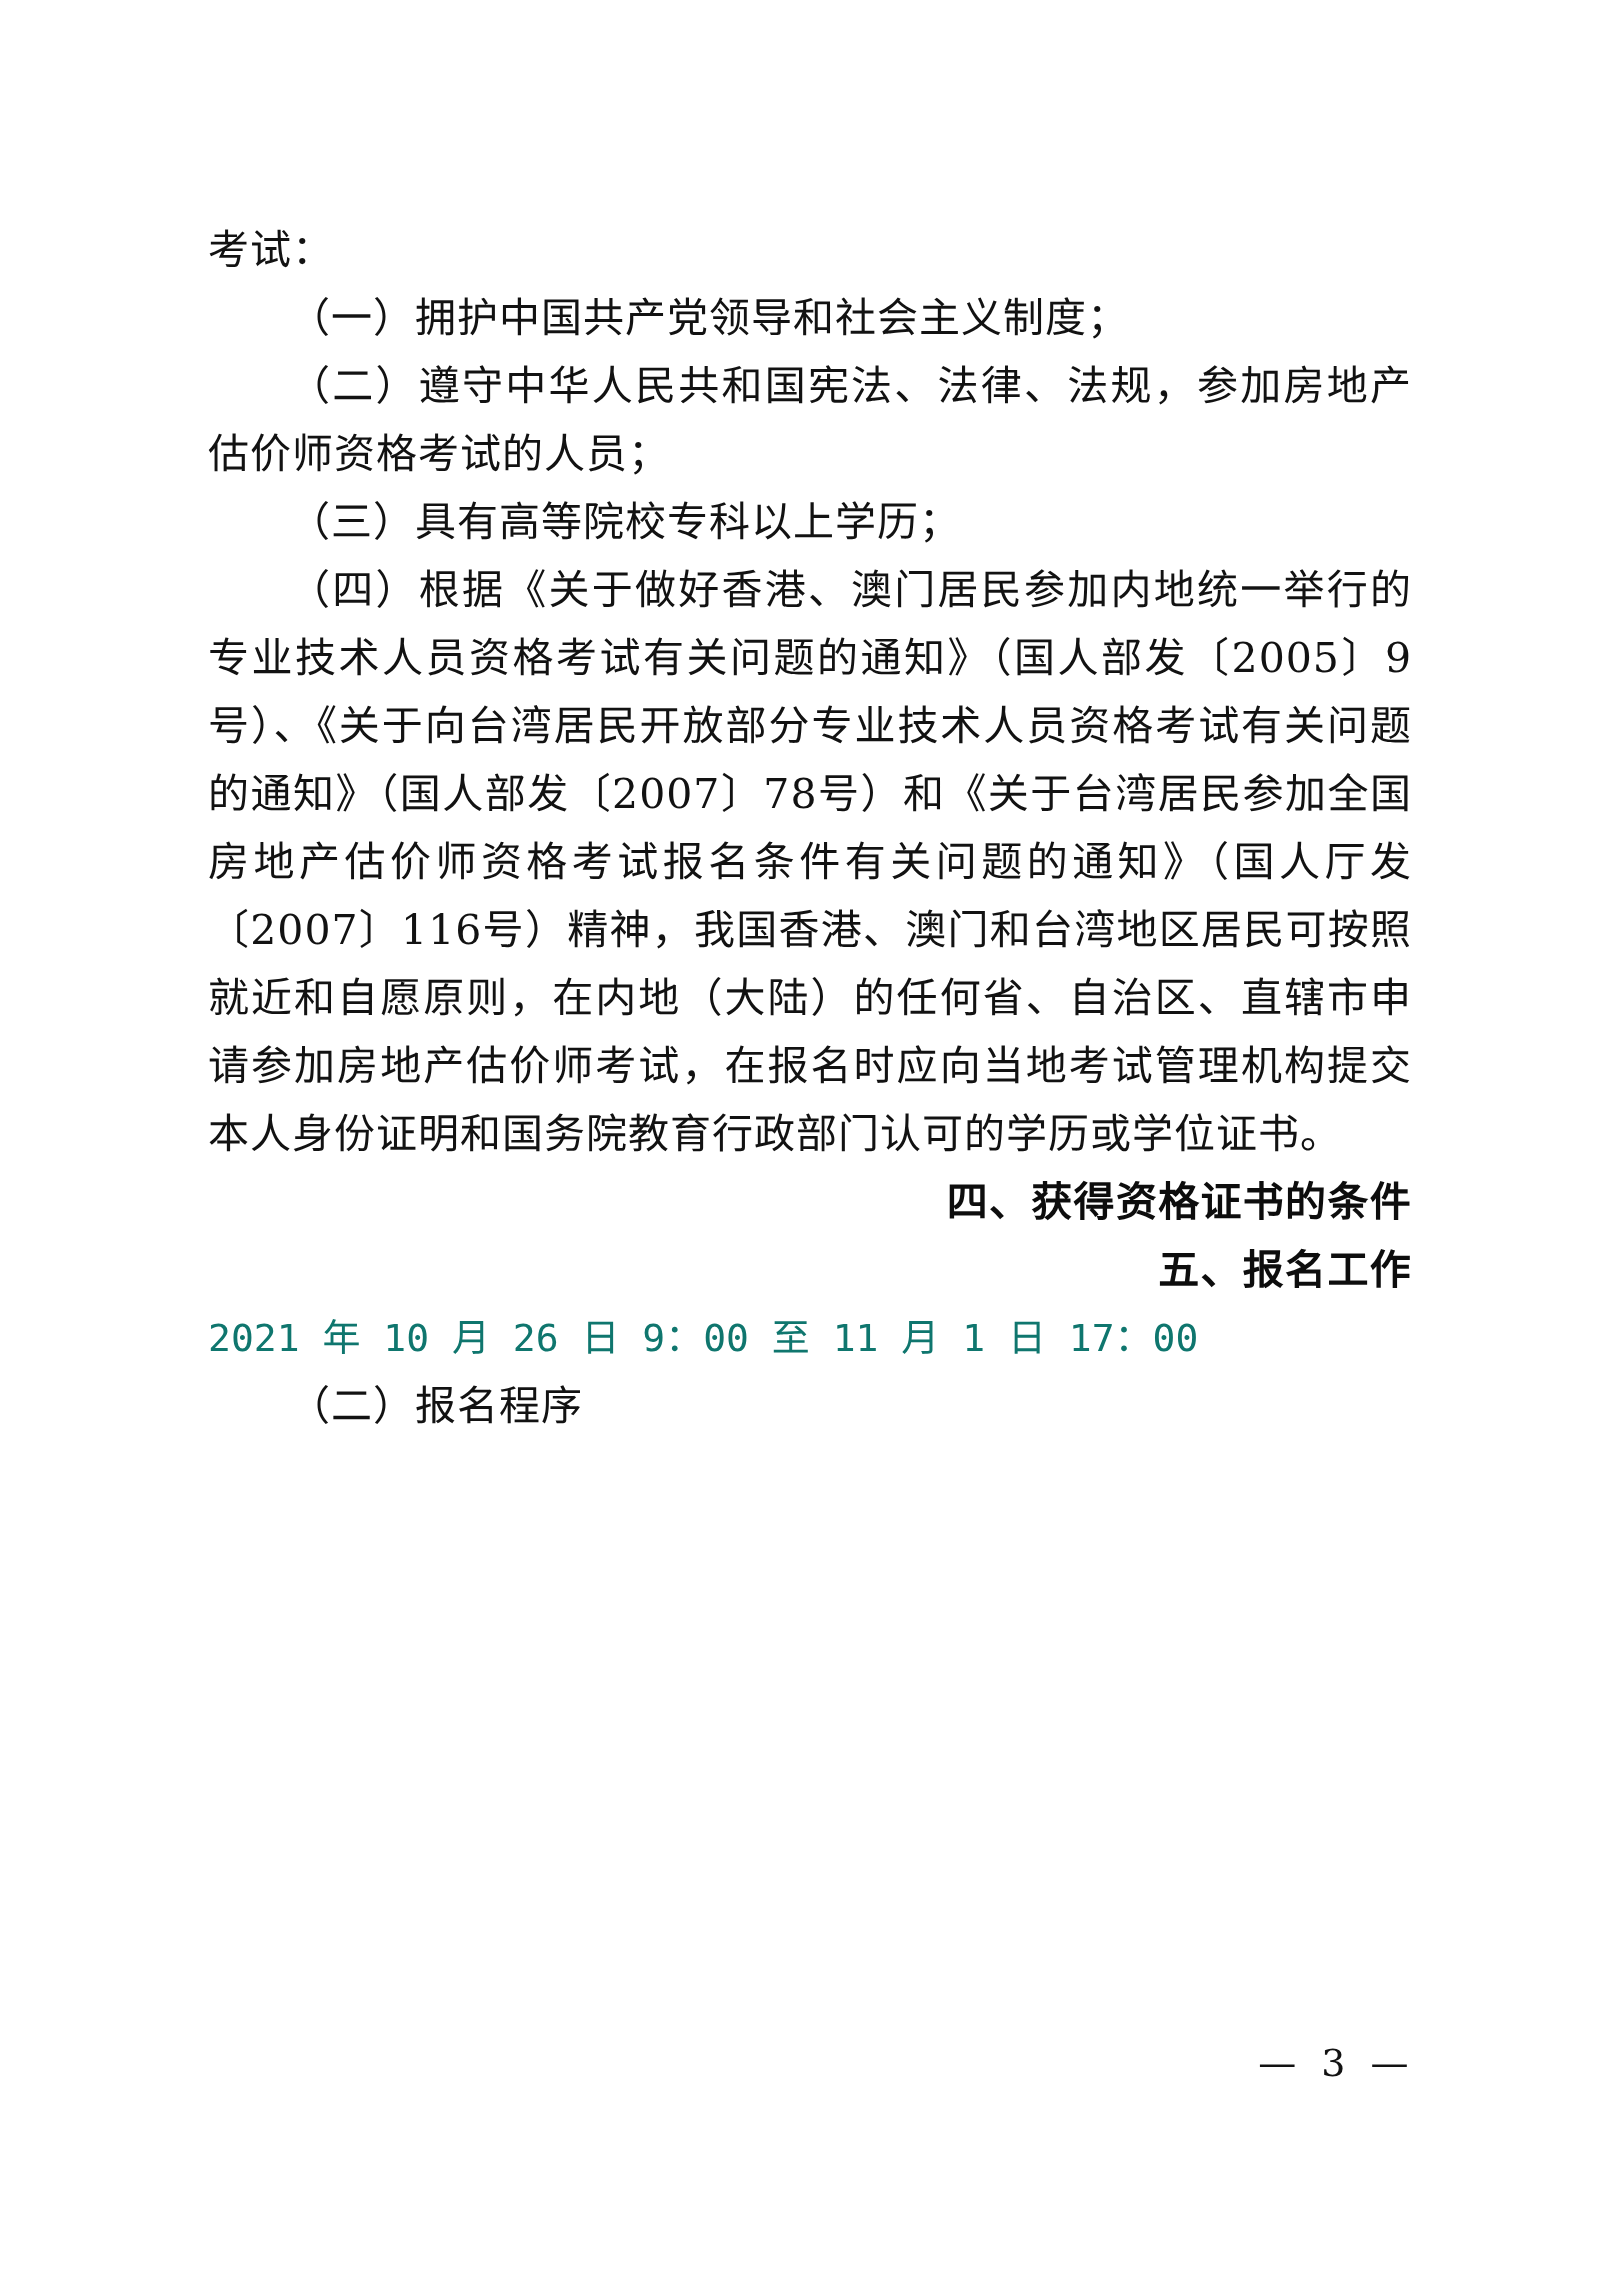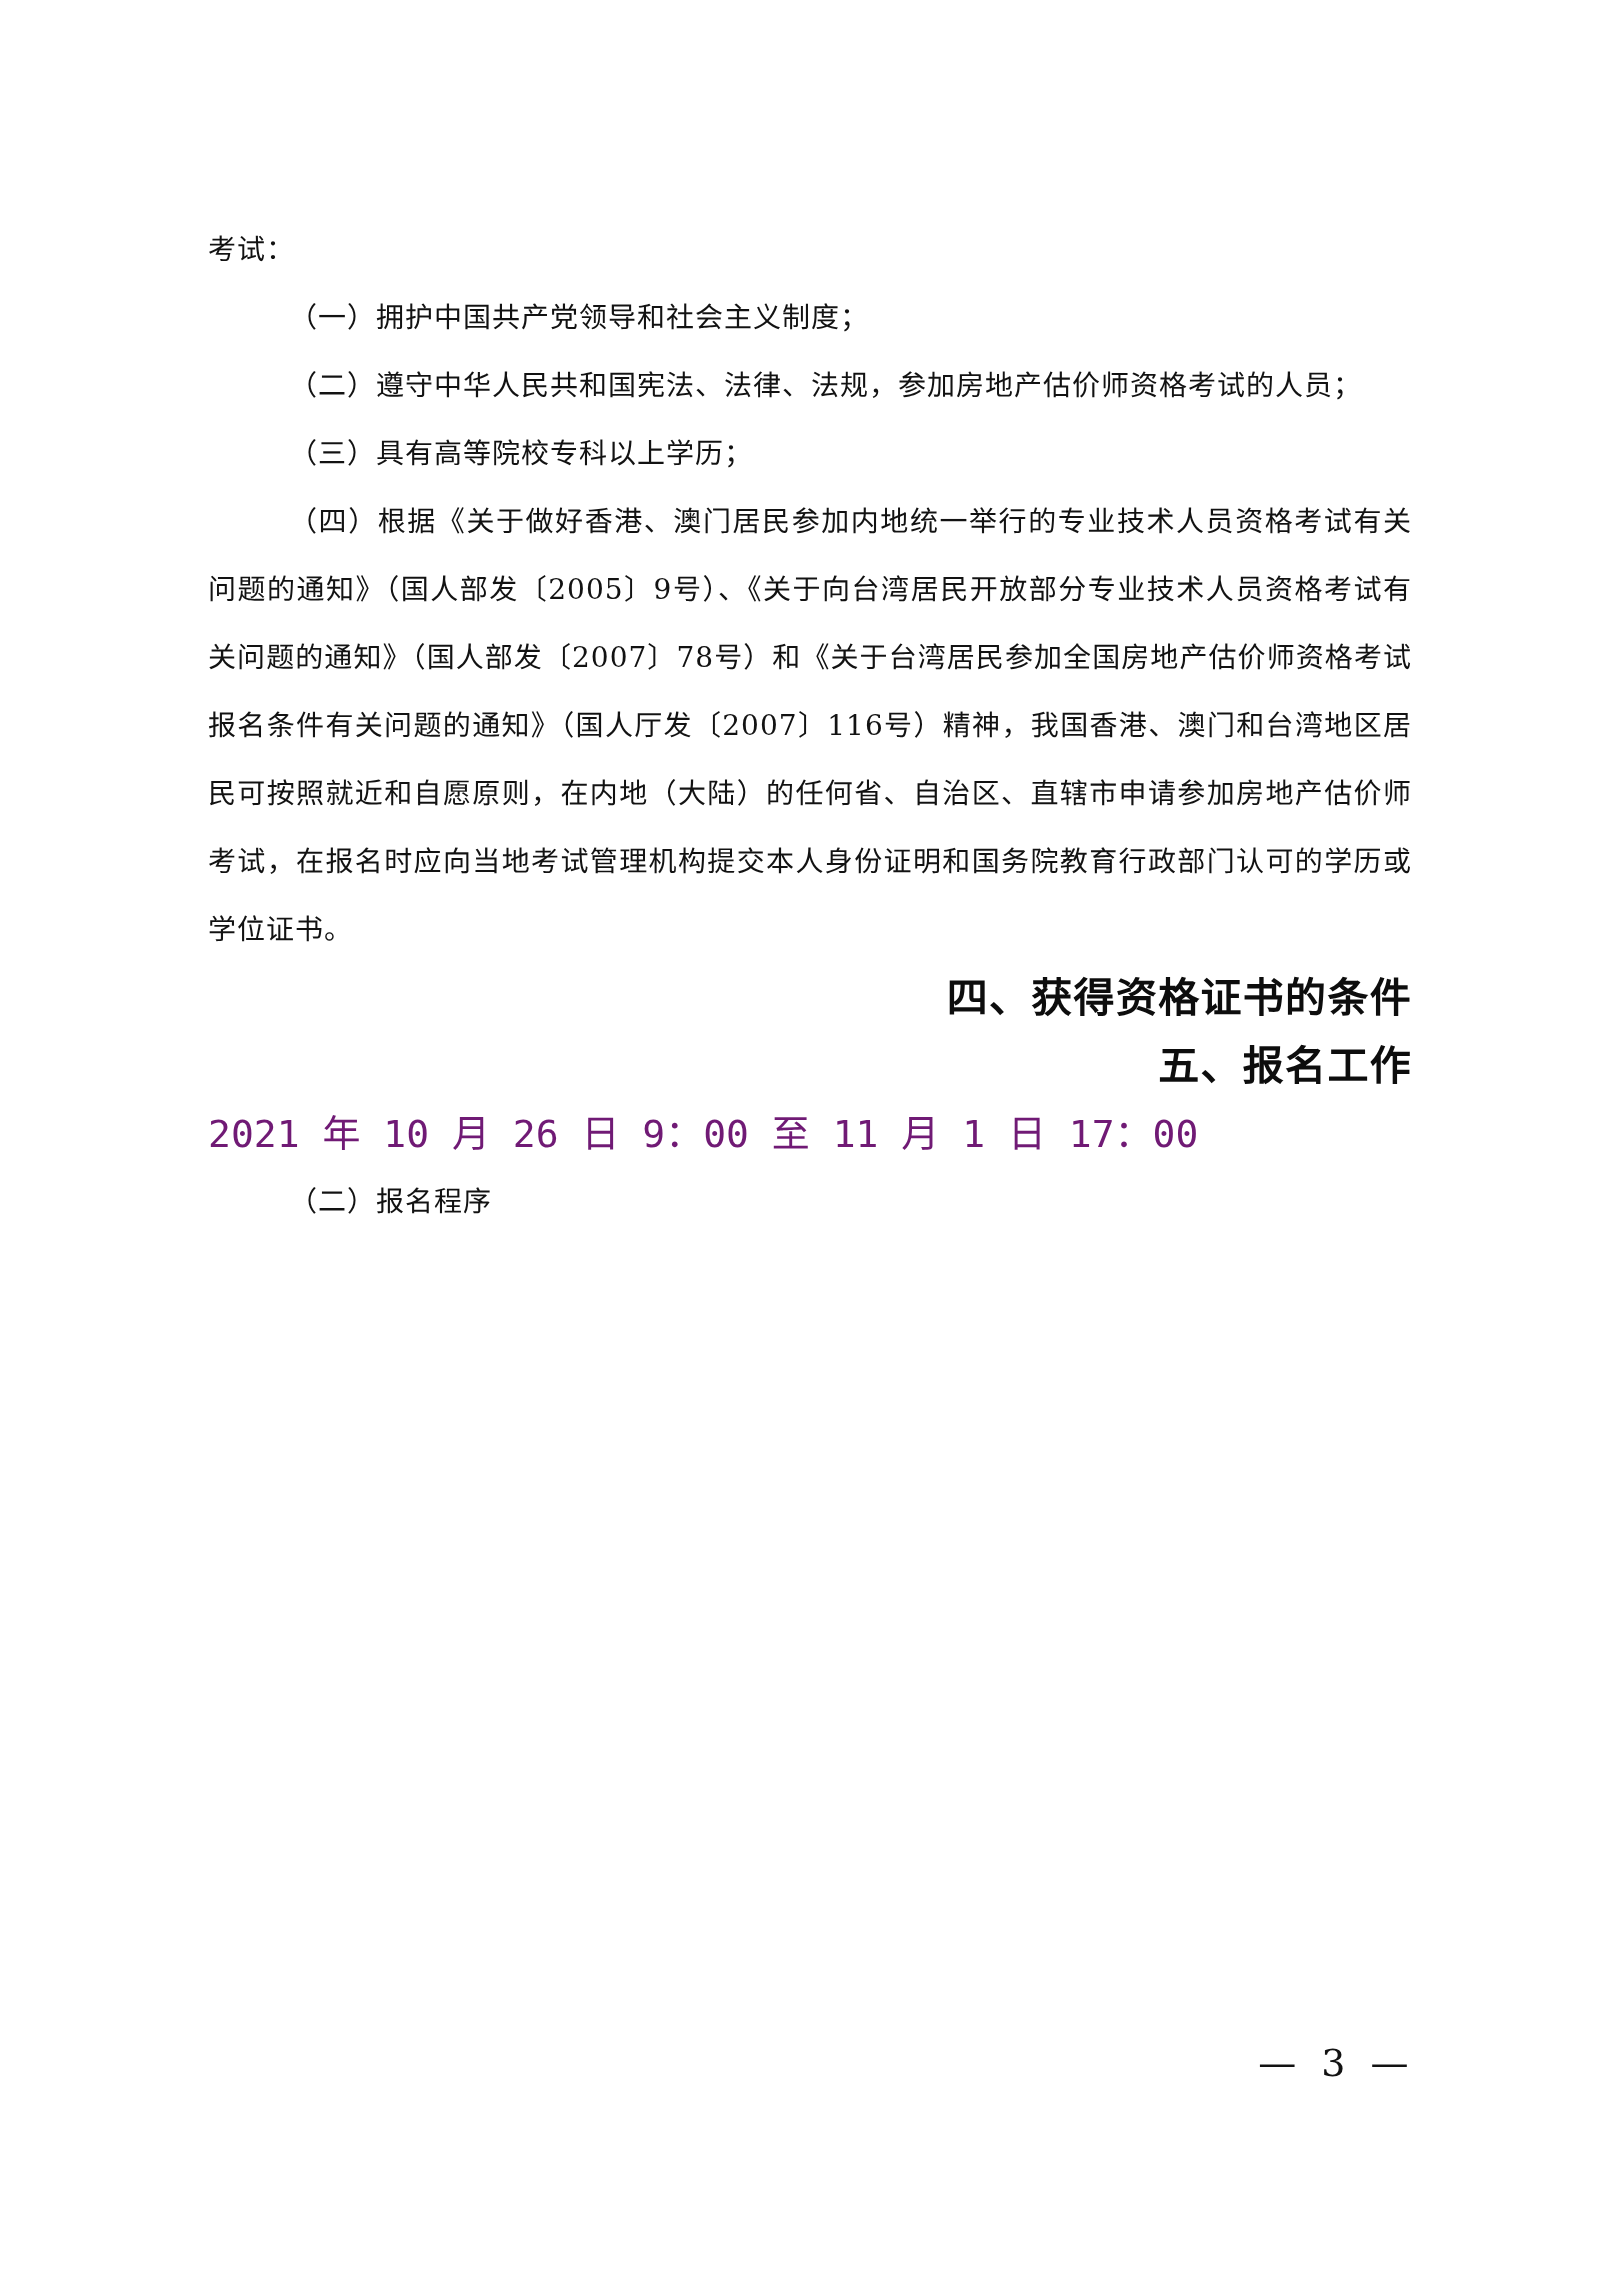"考试：" .para { font-size: 28px -> 41px }
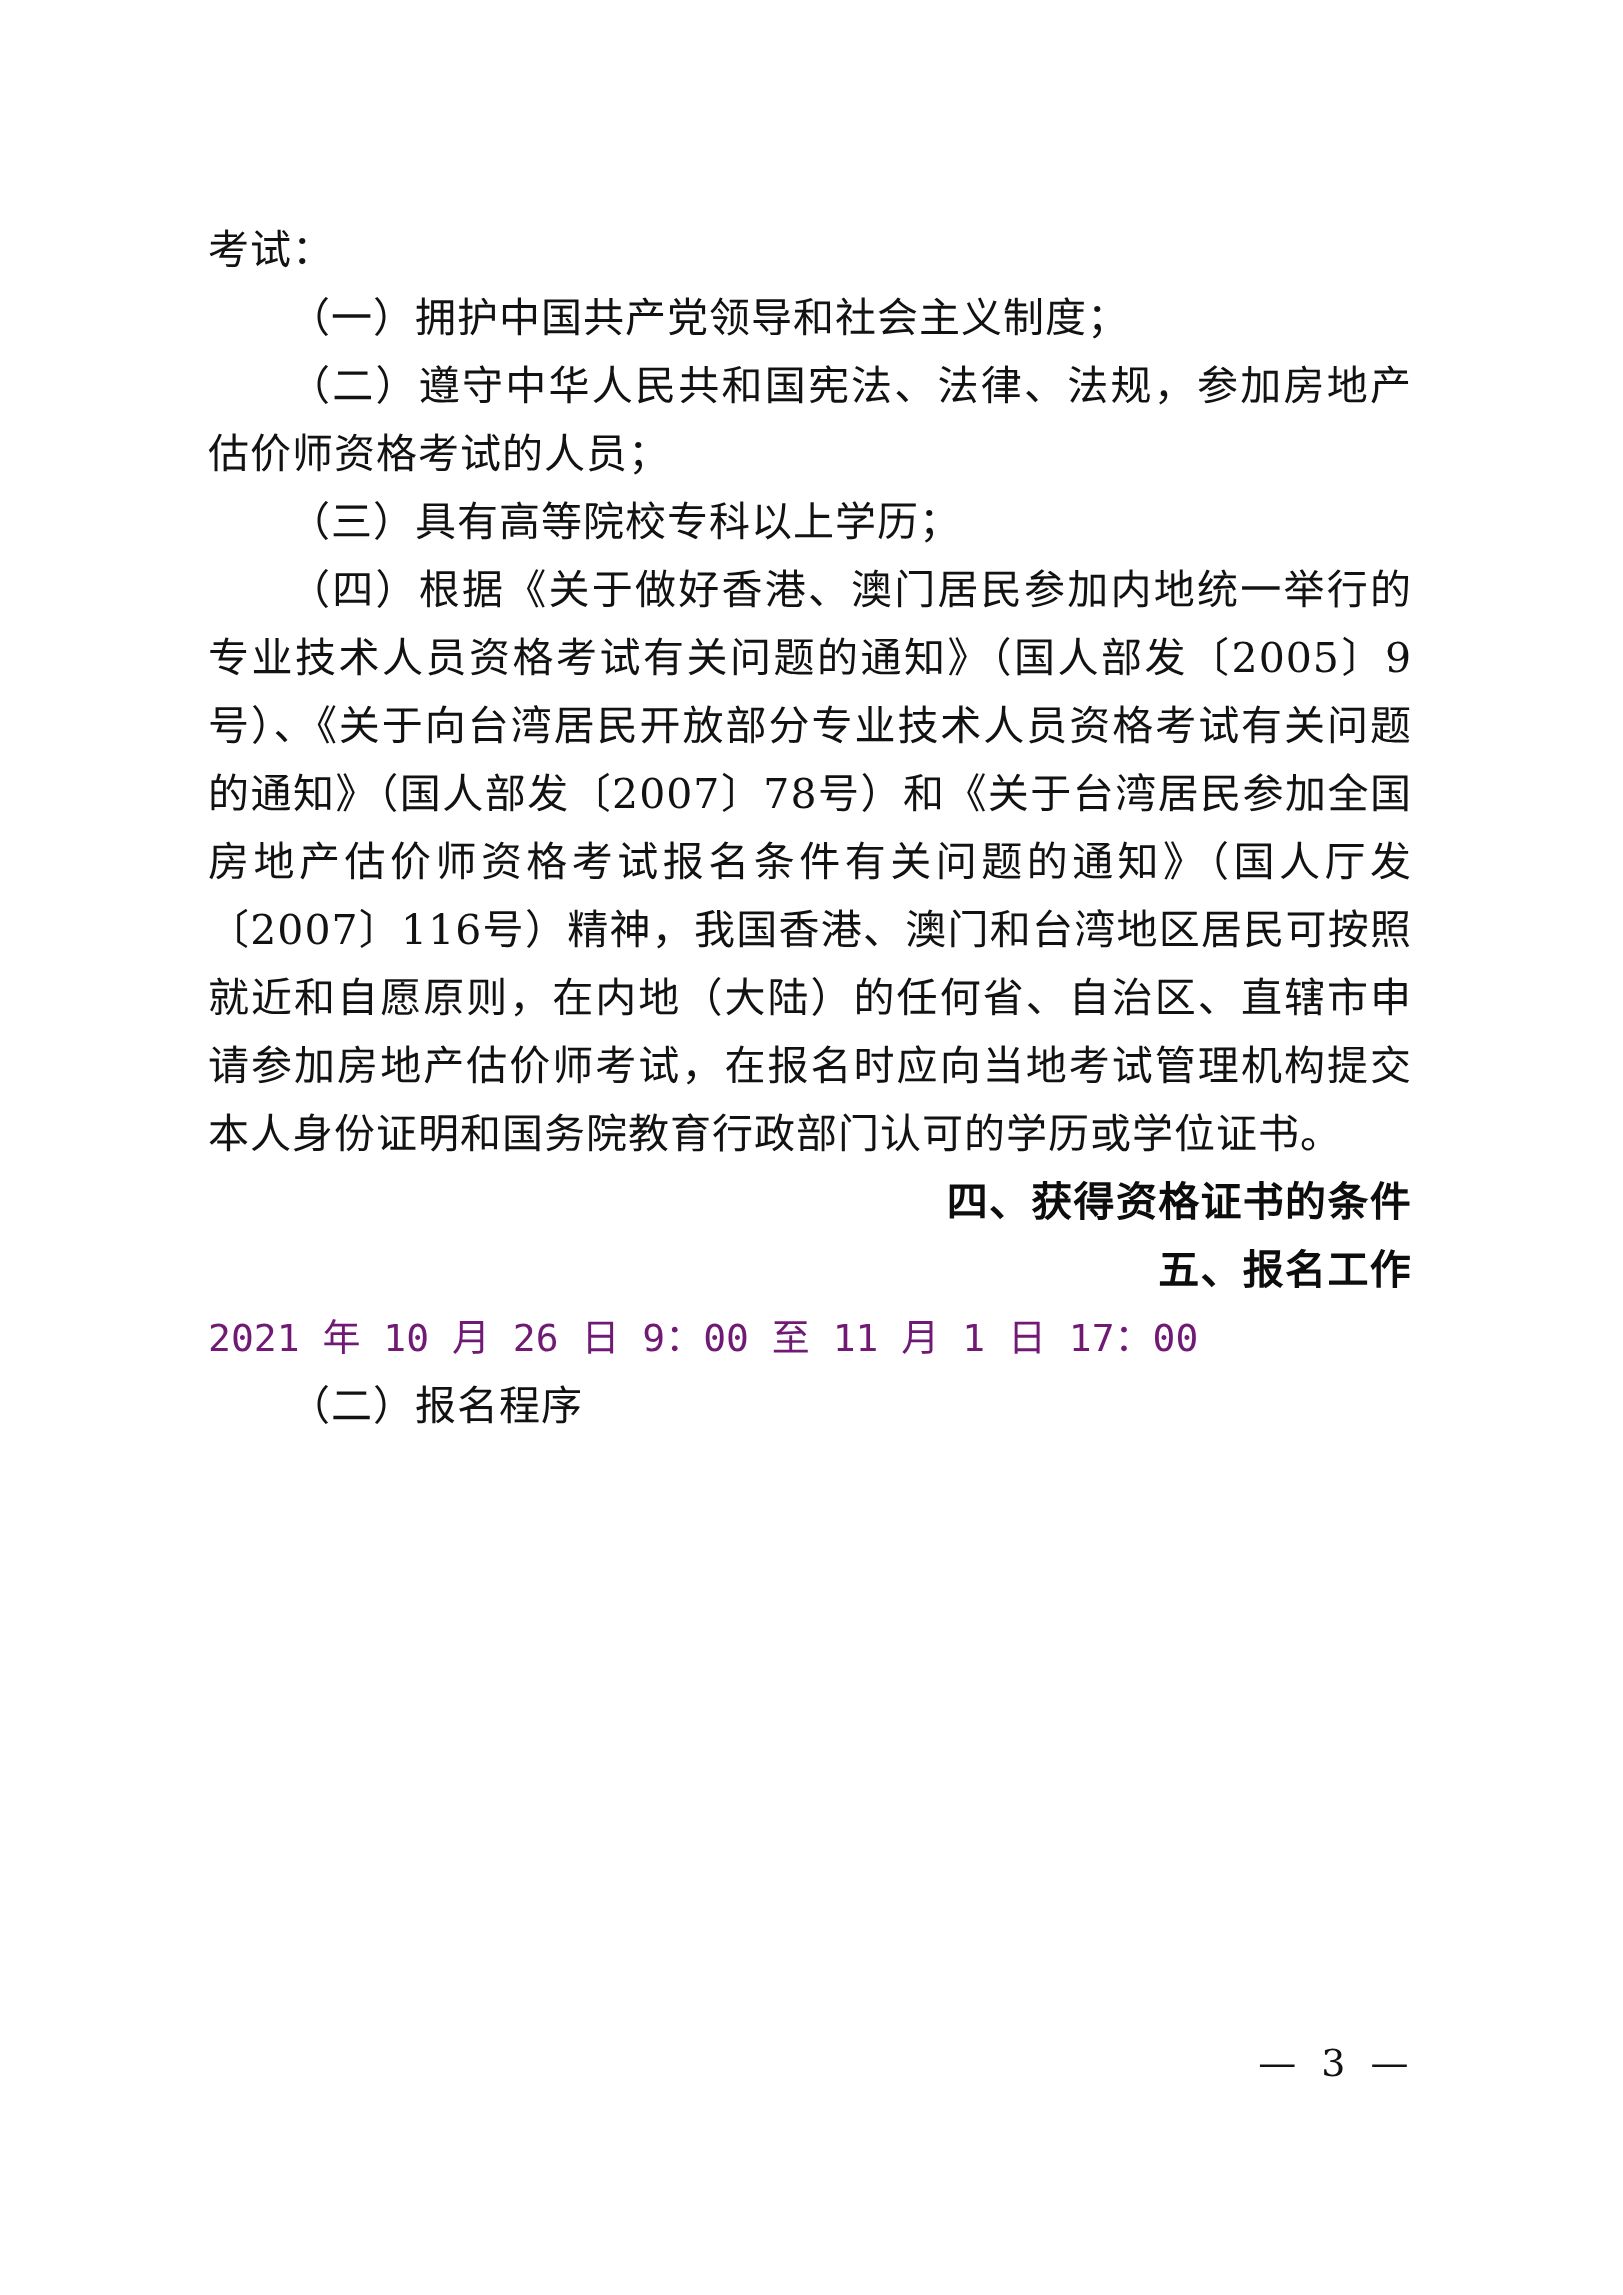"2021 年 10 月 26" .mono-line { color: #701a75 -> #0f766e }
